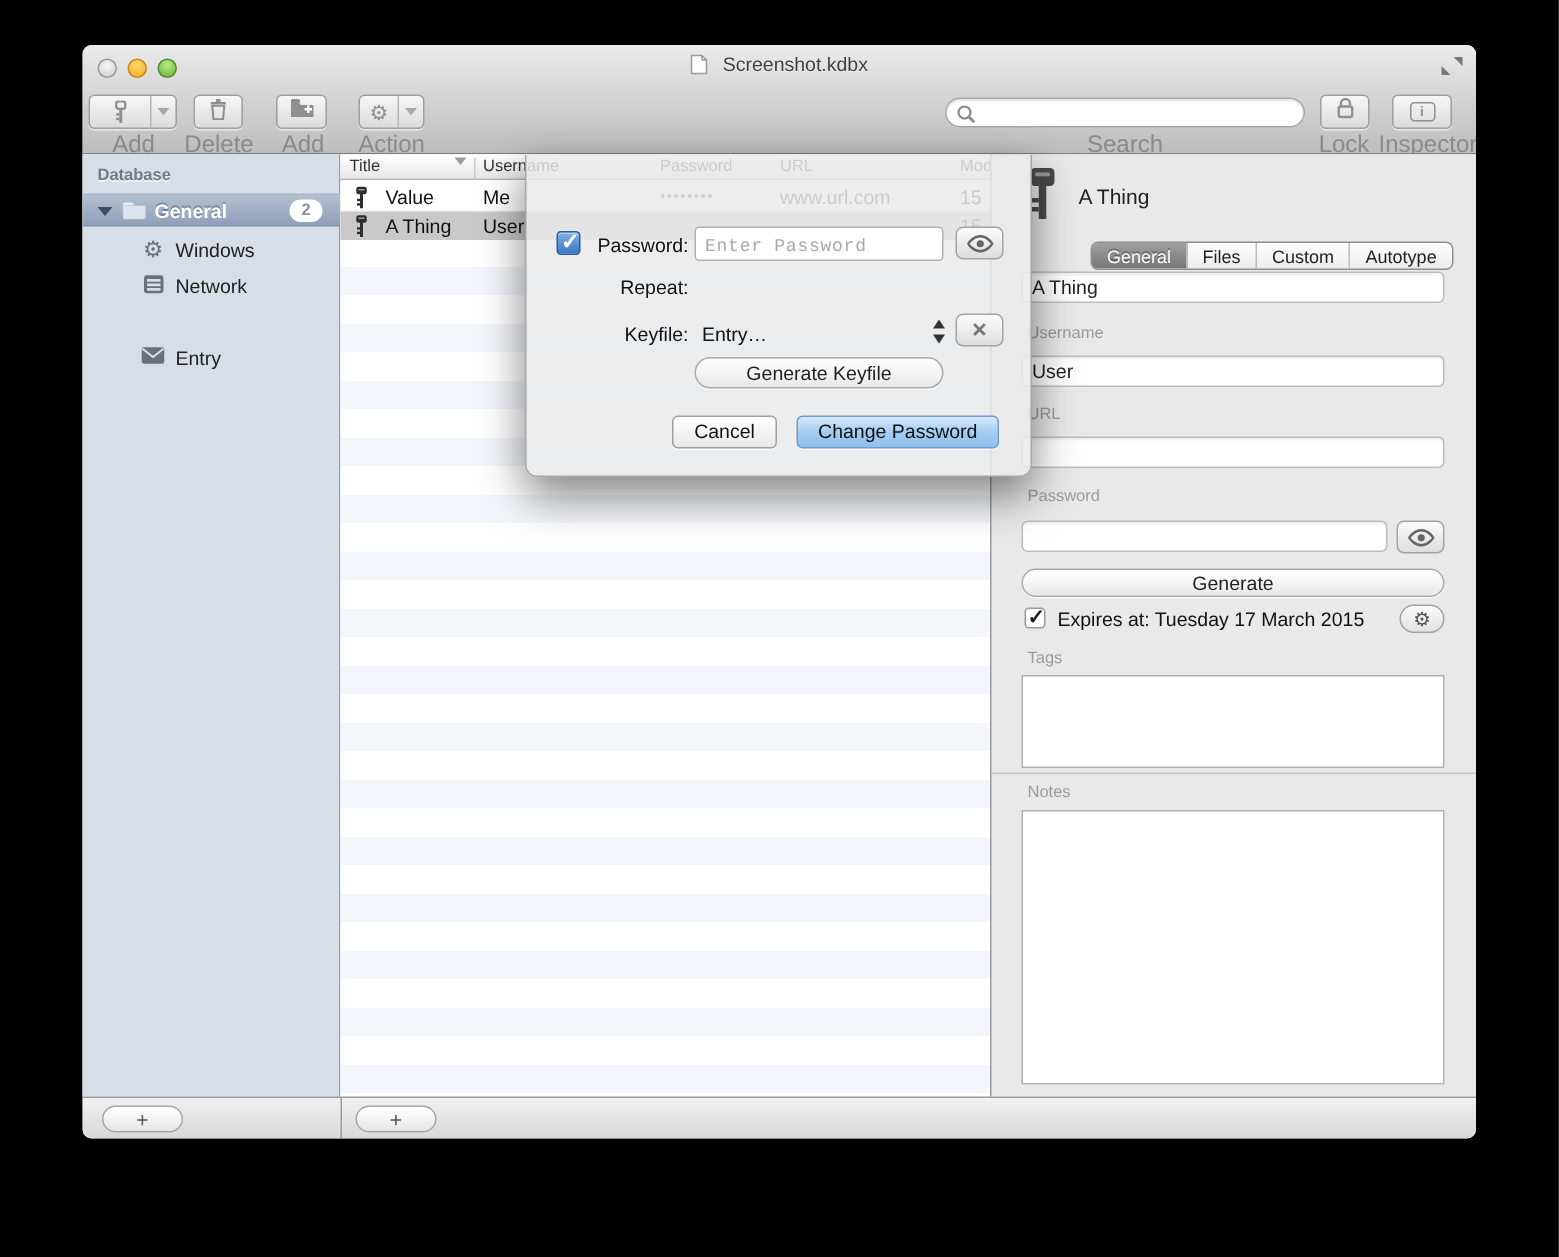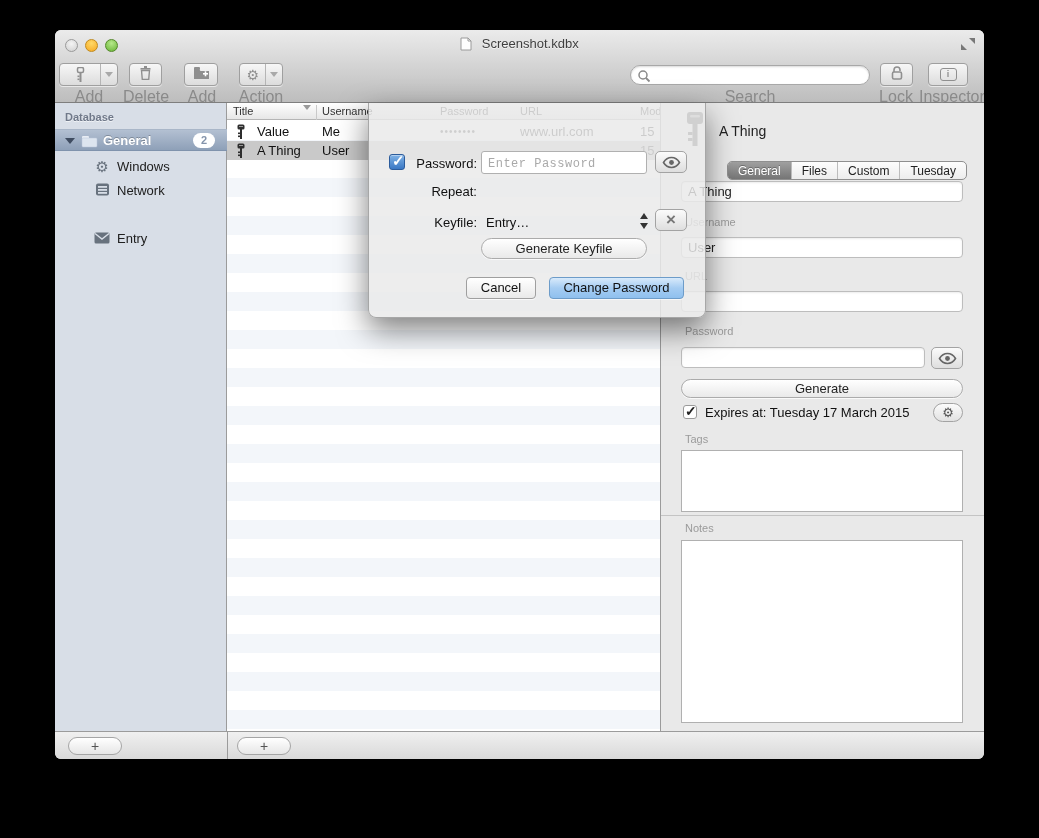"Password:" .sheet { left: 313px -> 295px }
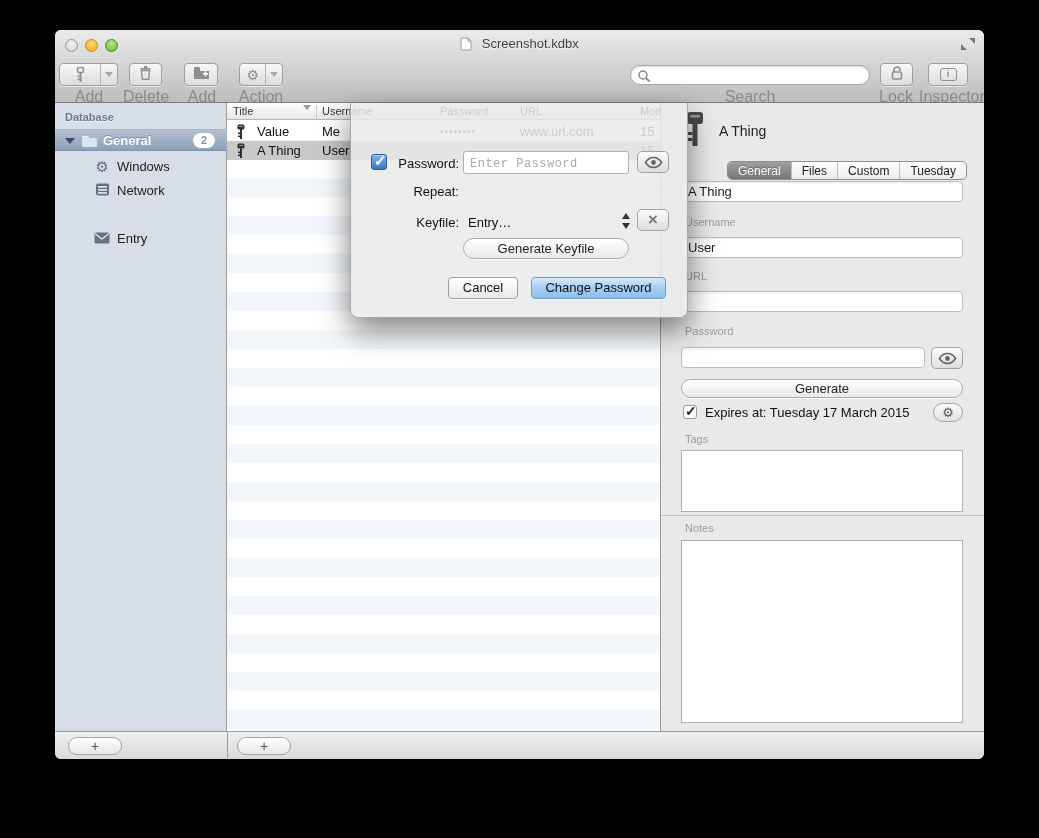"Tuesday" span.seg { text: Tuesday -> Autotype }
